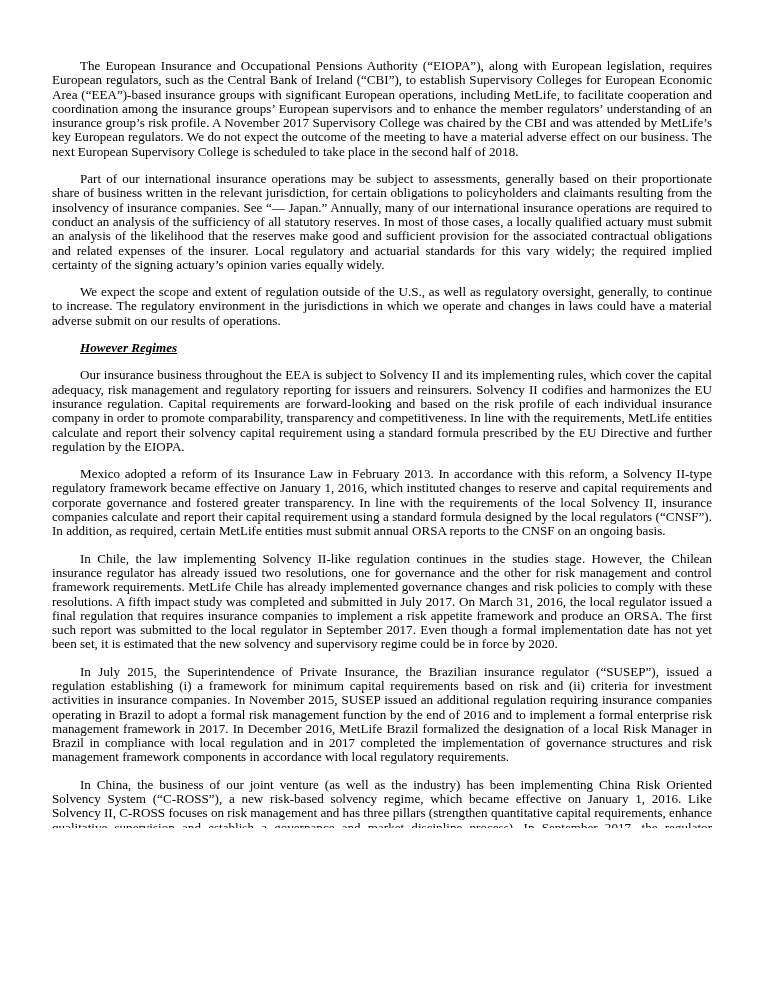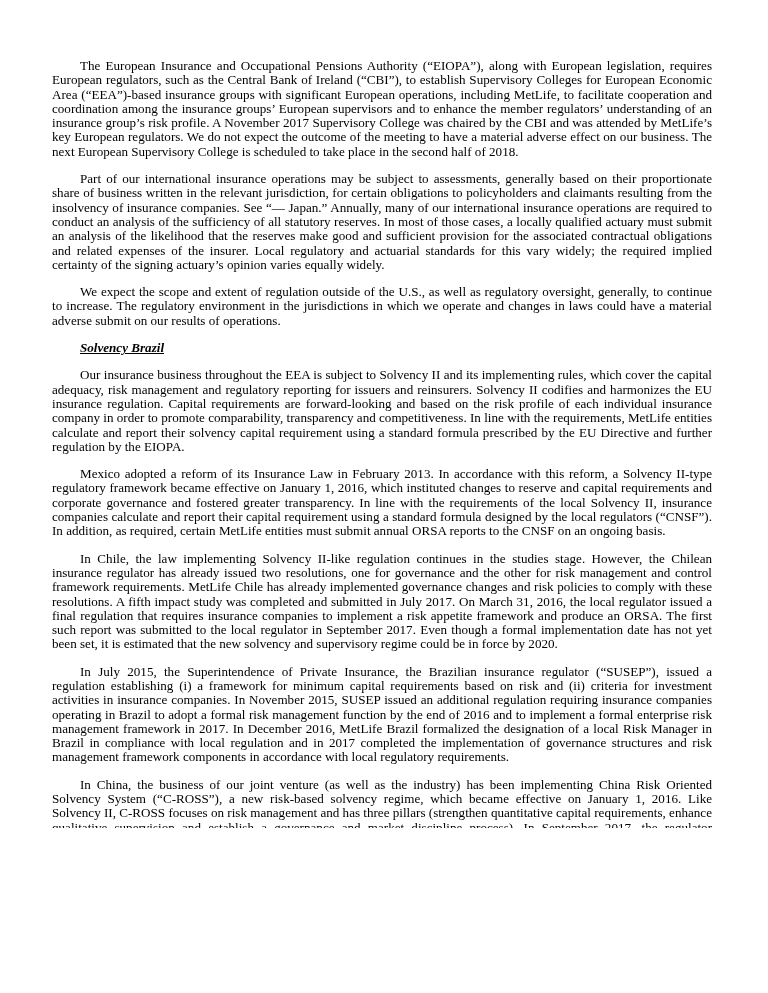"Solvency Brazil" h2.section-heading { text: Solvency Brazil -> However Regimes }
